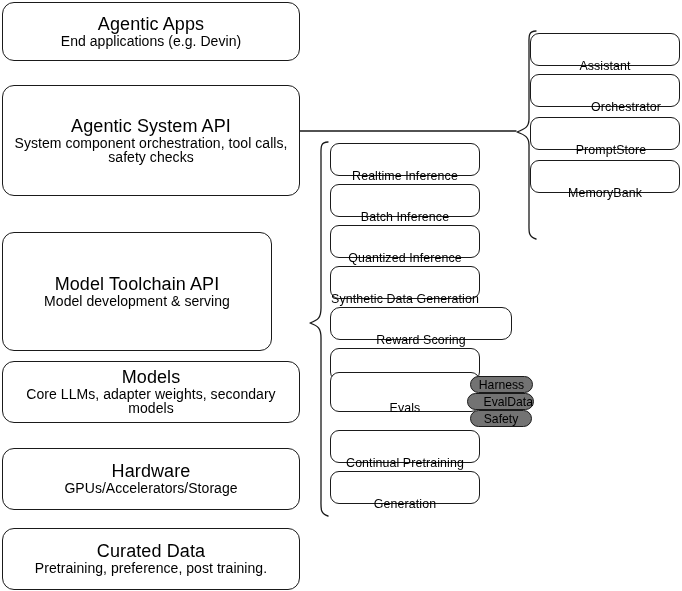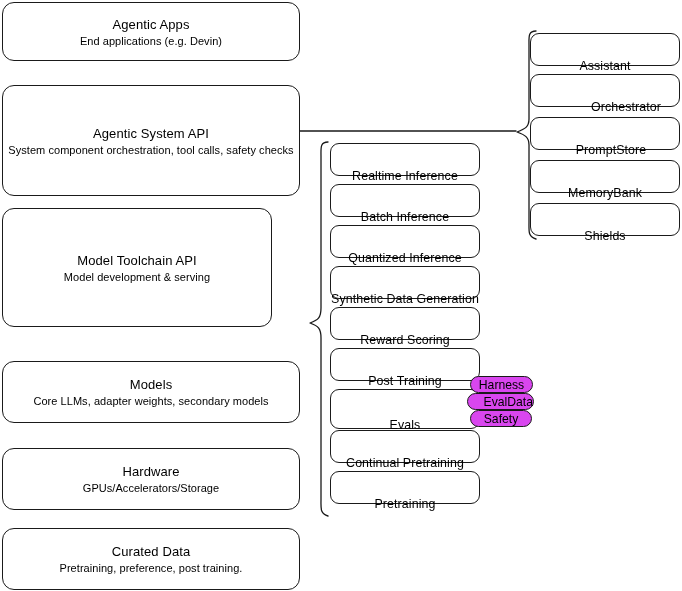"Agentic Apps" .stack-node .title { font-size: 13px -> 18px }
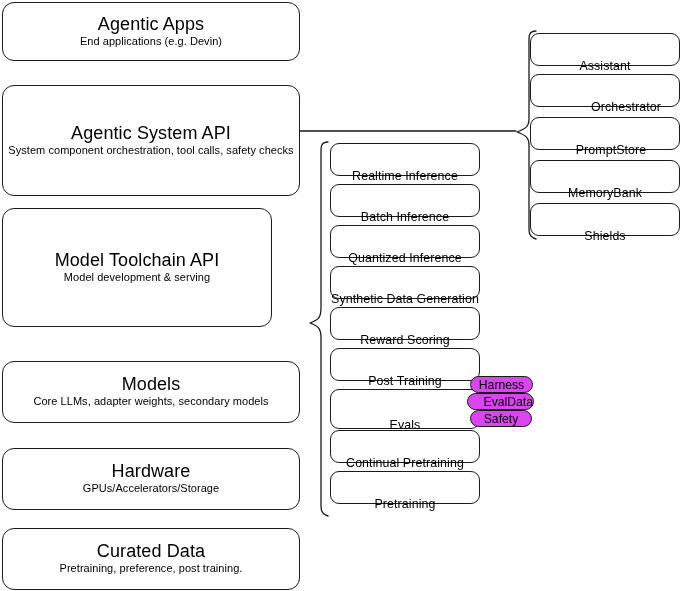"End applications (e.g. Devin)" .node .subtitle { font-size: 11px -> 14px }
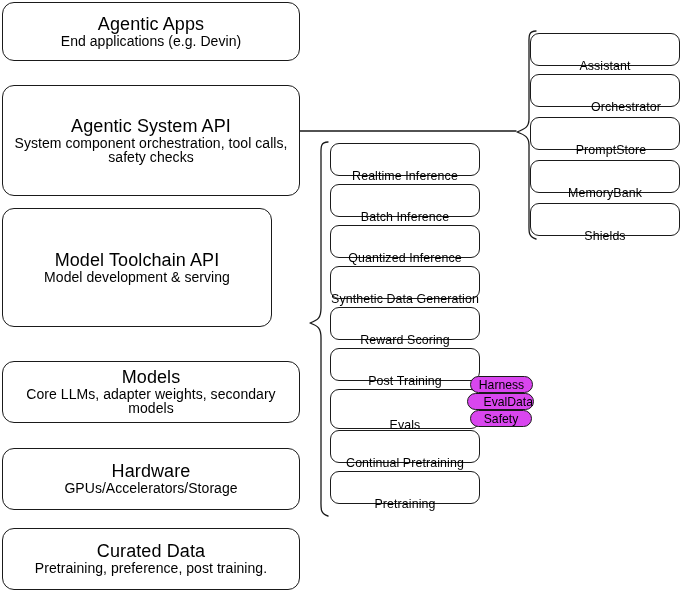"Shields" div.node { html: <div> <div>Shields</div> </div> -> none }
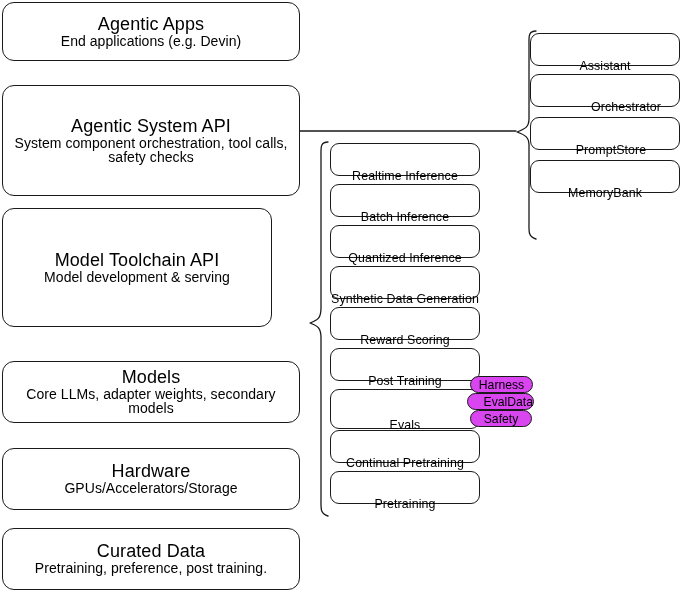"Model Toolchain API" div.node { top: 208px -> 232px }
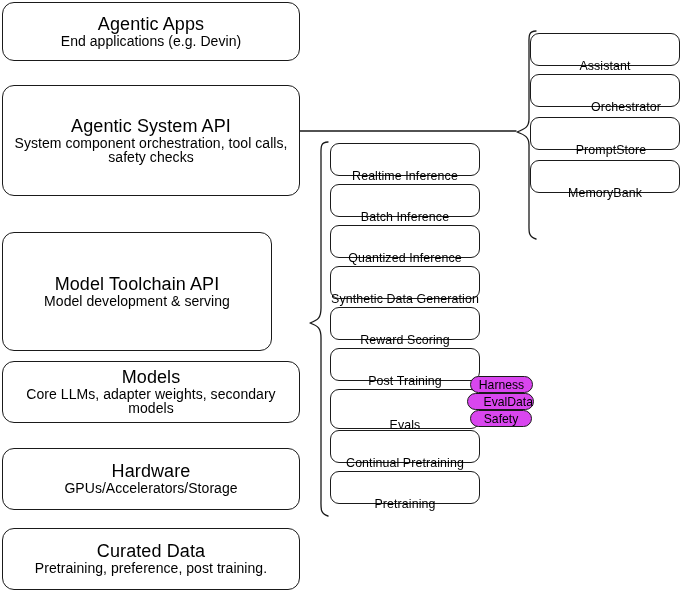"Reward Scoring" div.node { border-radius: none -> 10px; width: 150px -> 182px }
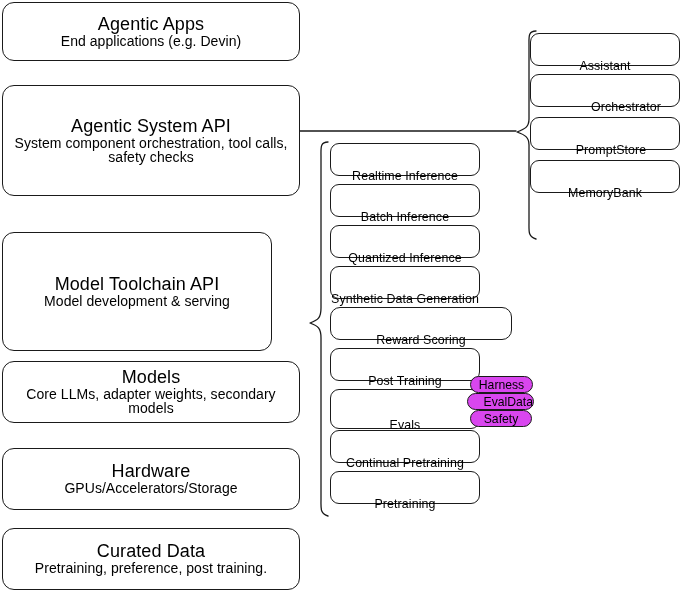"Harness" .pill { background: #d946ef -> #737373 }
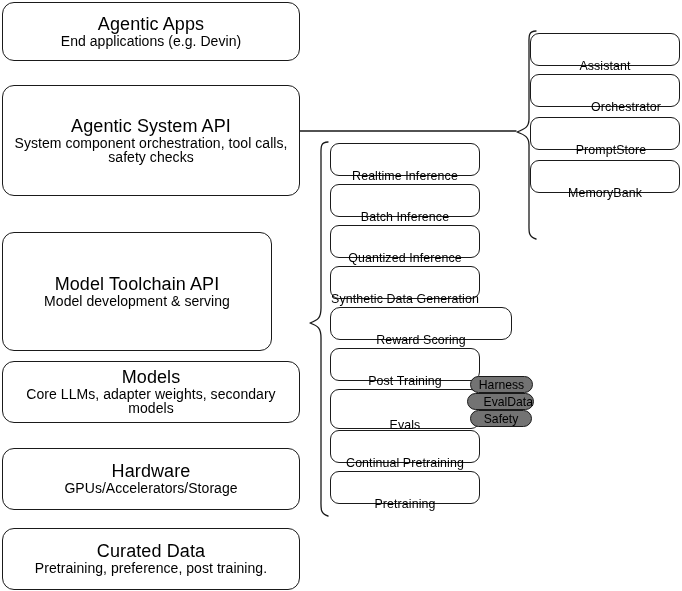"Evals" div.node { top: 389px -> 372px }
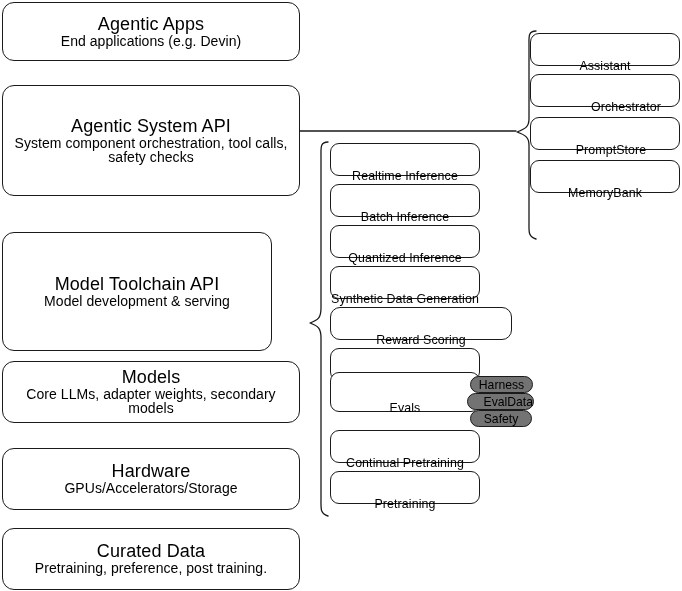"Pretraining" div.title { text: Pretraining -> Generation }
